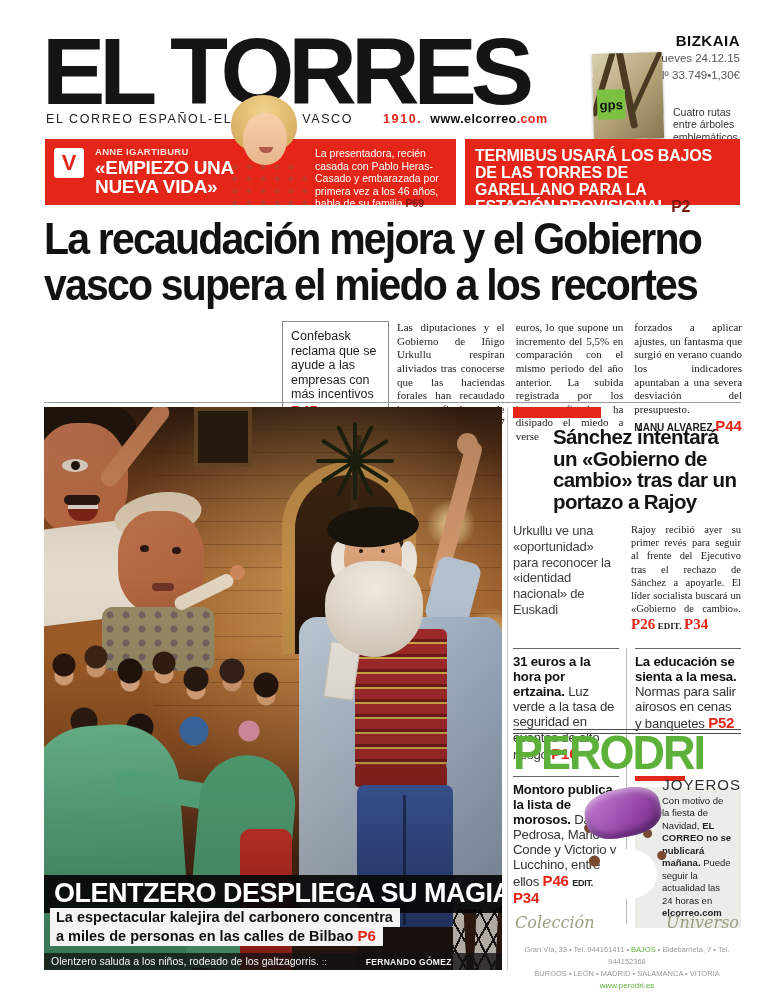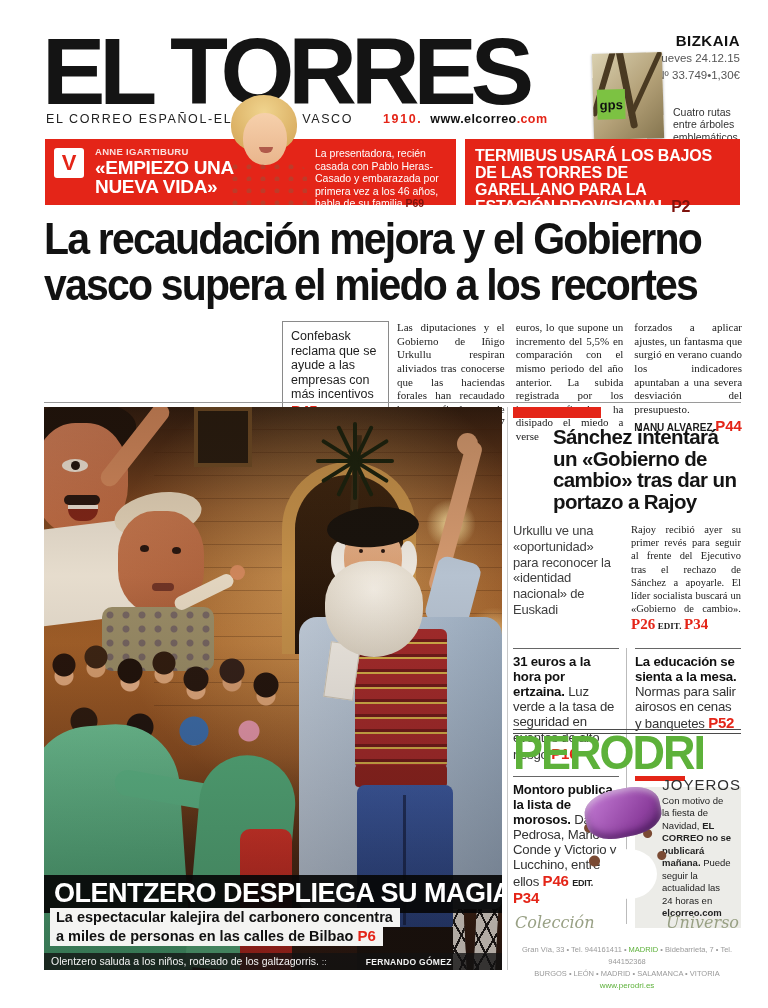"MADRID" span.ad-city { text: MADRID -> BAJOS }
